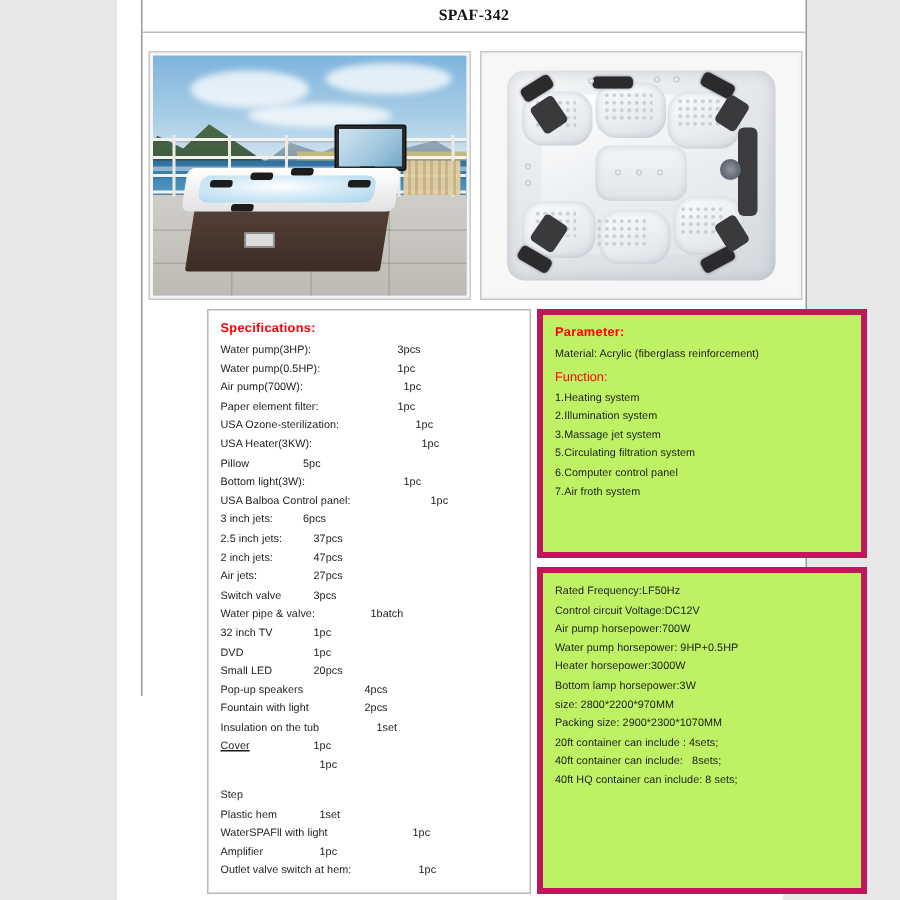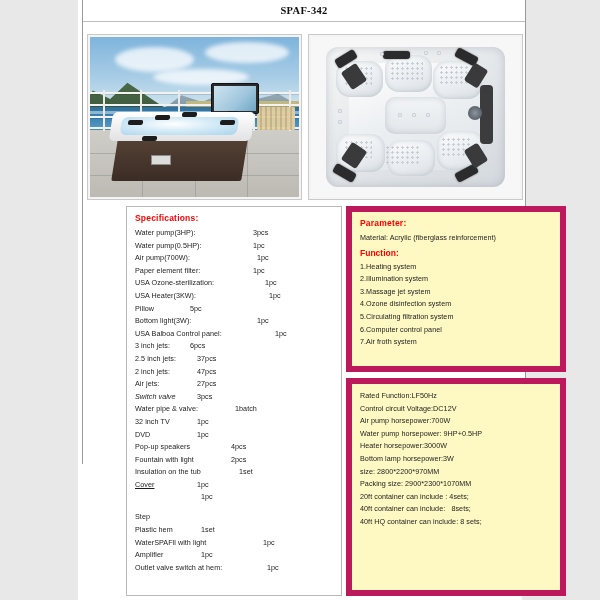"SPAF-342" .sheet { left: 82px -> 94px }
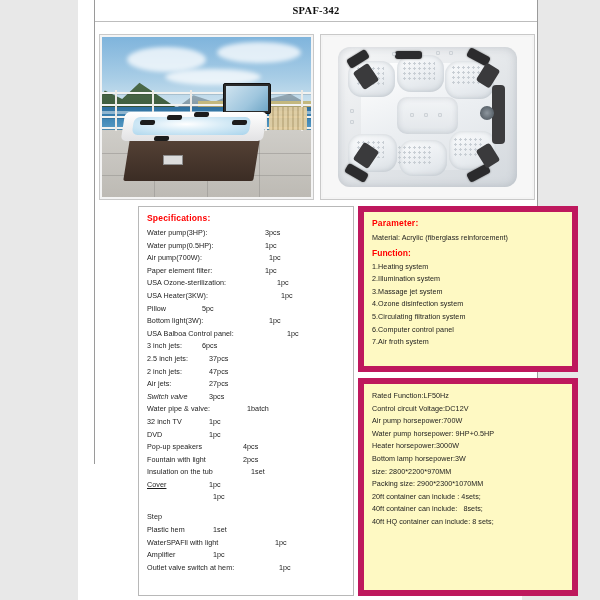"Parameter:" .box { background: #fef9c3 -> #bef264; border: 6px solid #be185d -> 4px solid #be185d }
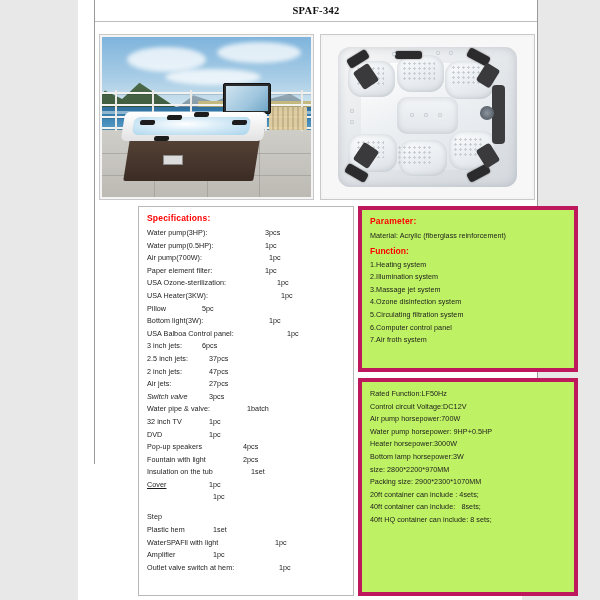"Function:" .heading-sub { font-weight: bold -> normal }
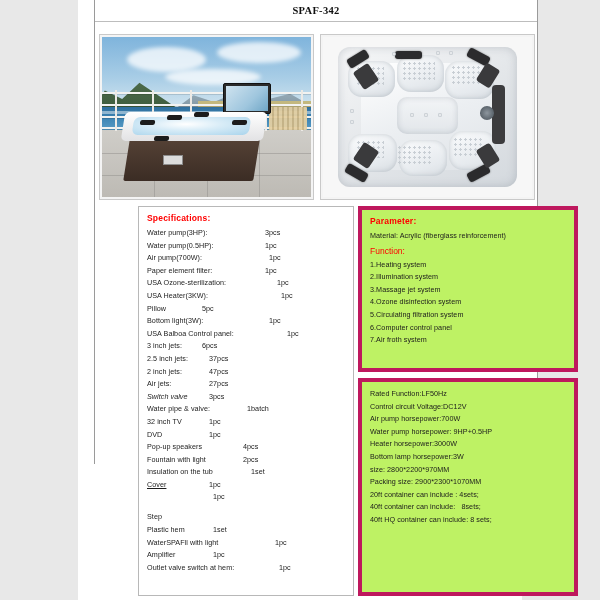"4.Ozone disinfection system" div.line { html: <div>4.Ozone disinfection system</div> -> none }
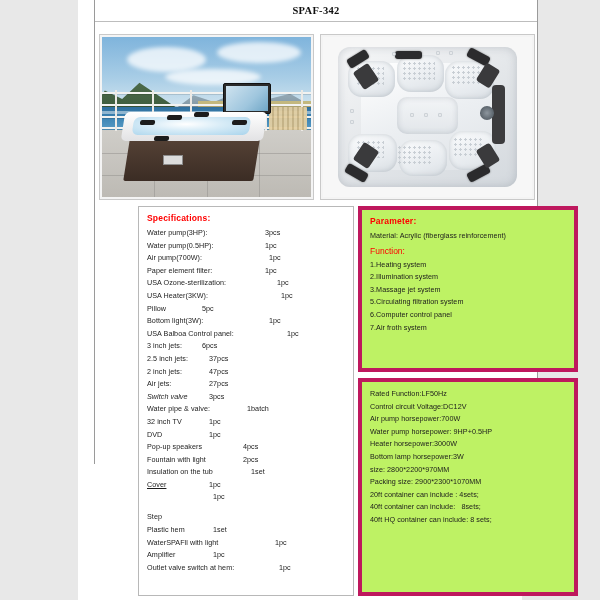"Switch valve" span.spec-label { font-style: italic -> none }
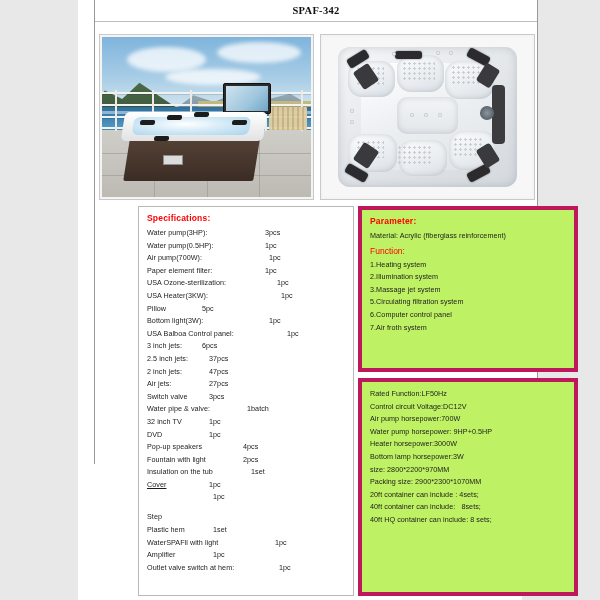"Rated Function:LF50Hz" div.line { text: Function:LF50Hz -> Frequency:LF50Hz }
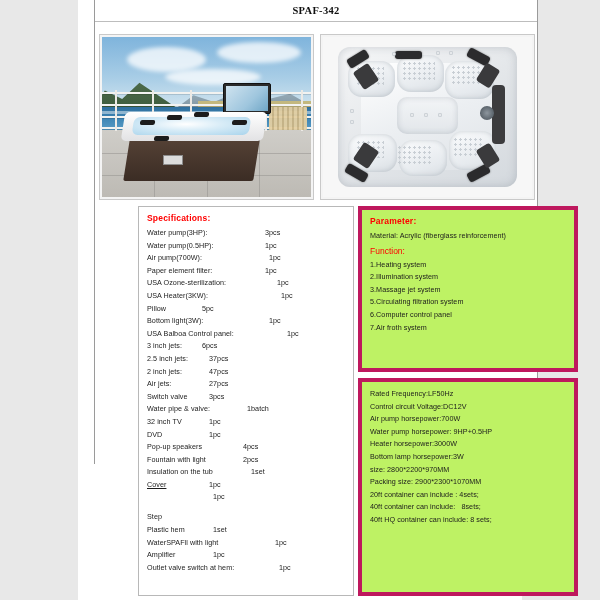"Small LED" div.spec-row { html: none -> <div> <span>Small LED</span> <span>20pcs</span> </div> }
